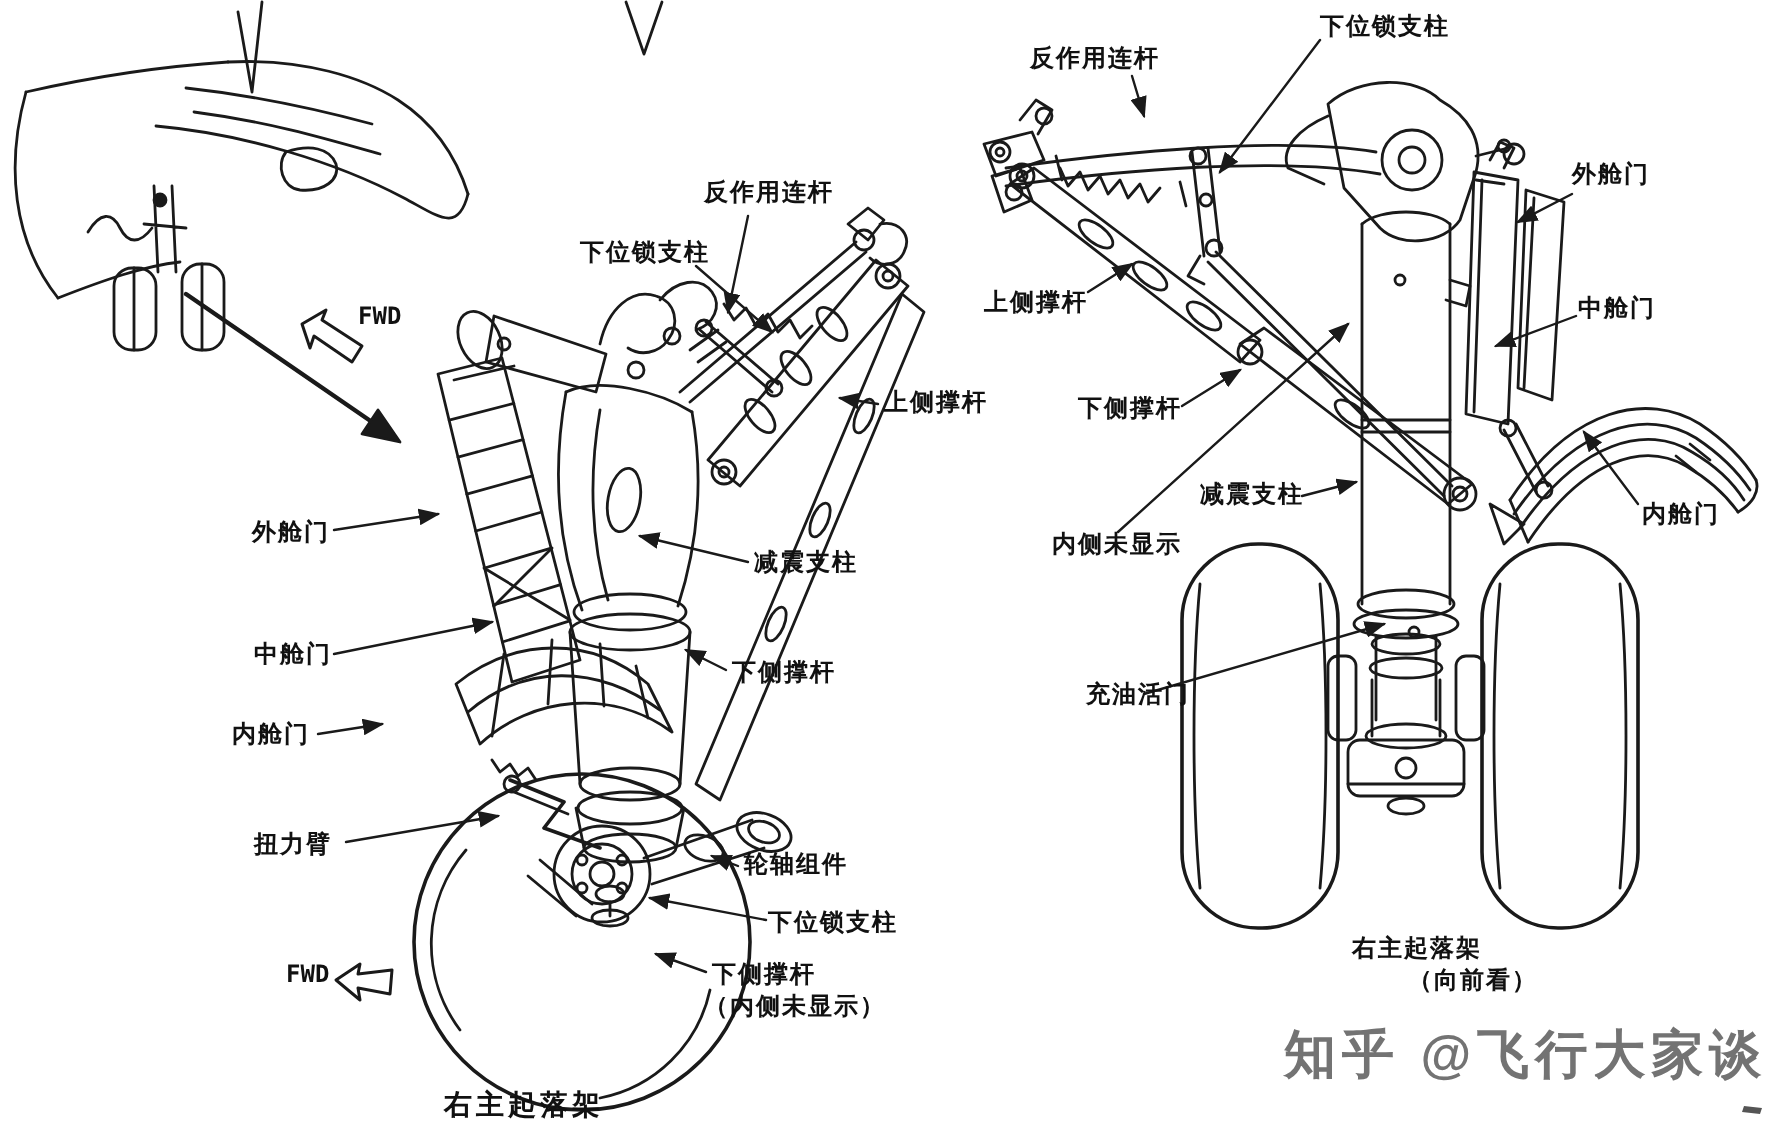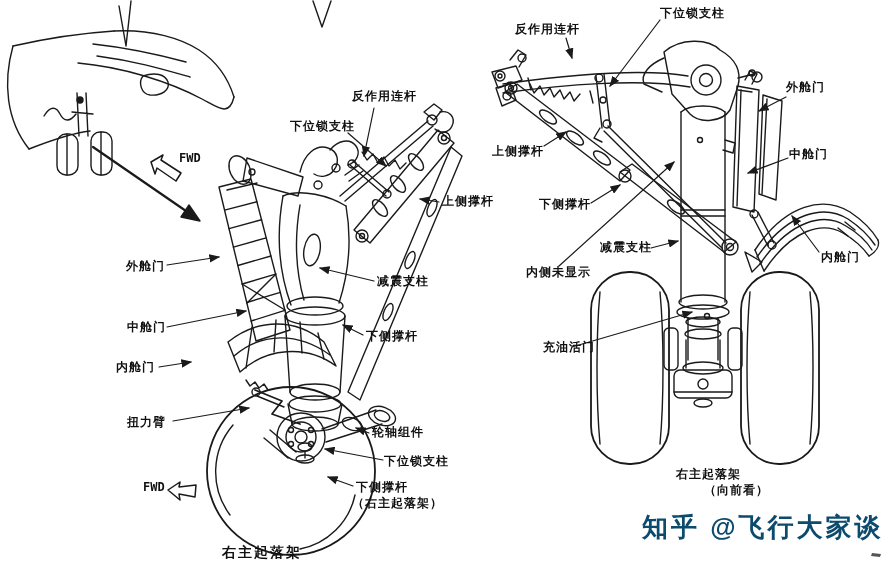"（右主起落架）" div.lbl { text: 右主起落架 -> 内侧未显示 }
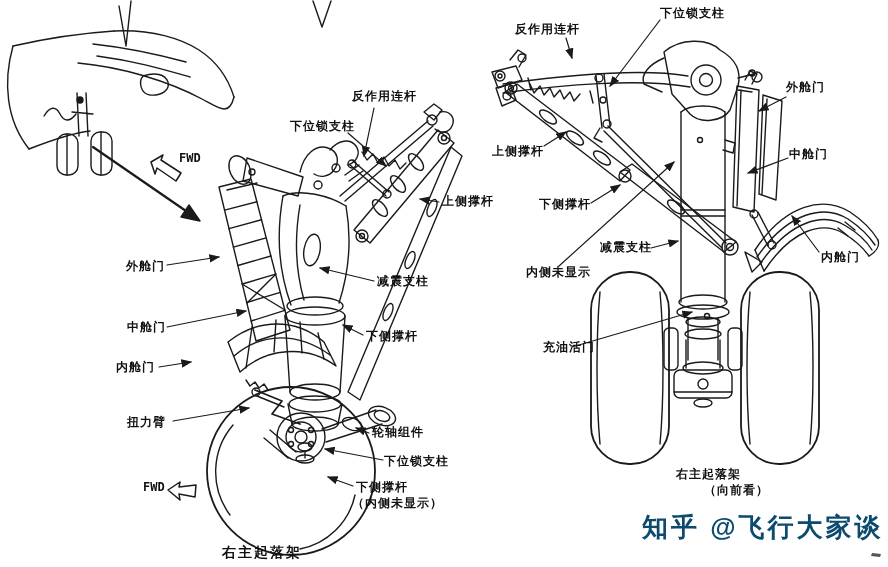"知乎 @飞行大家谈" .watermark { color: #0c4a6e -> #737373 }
